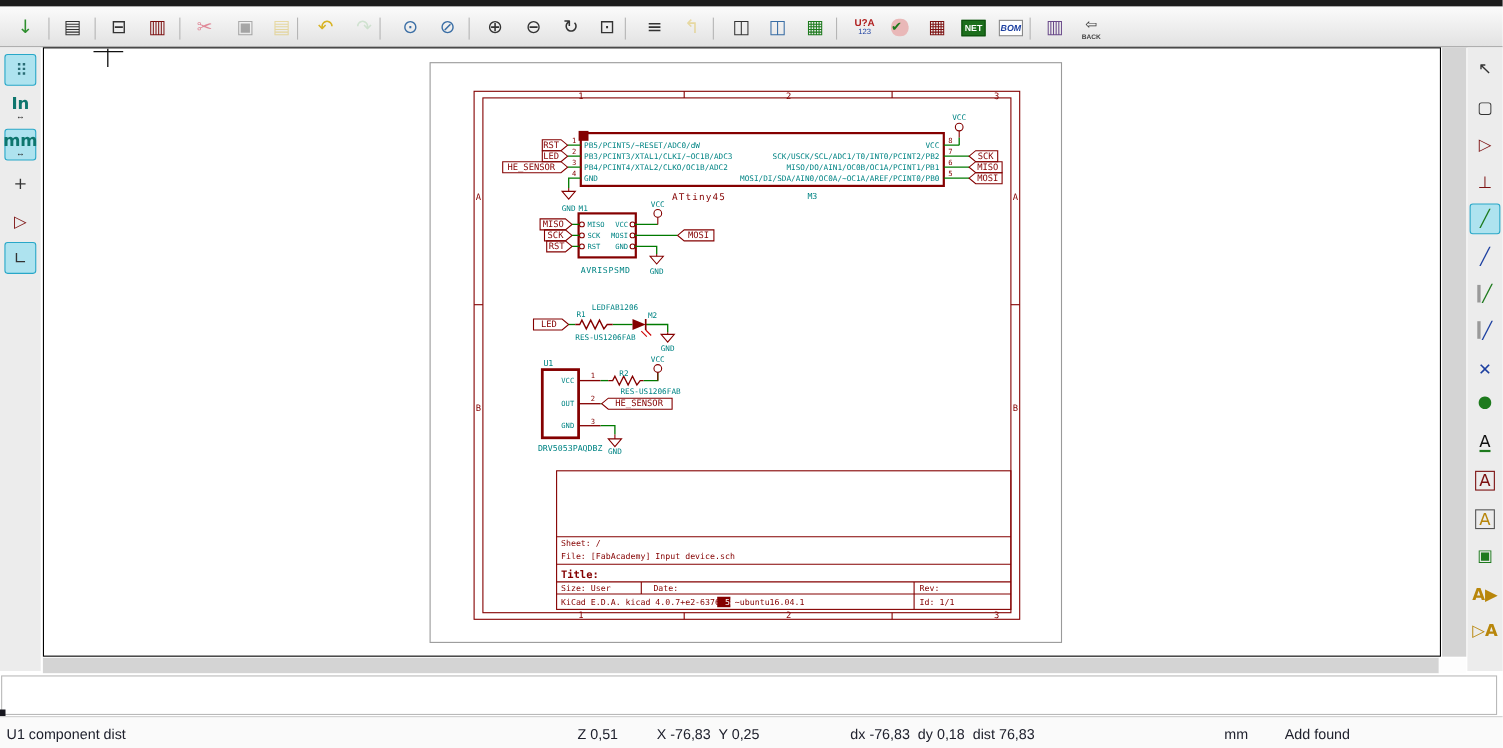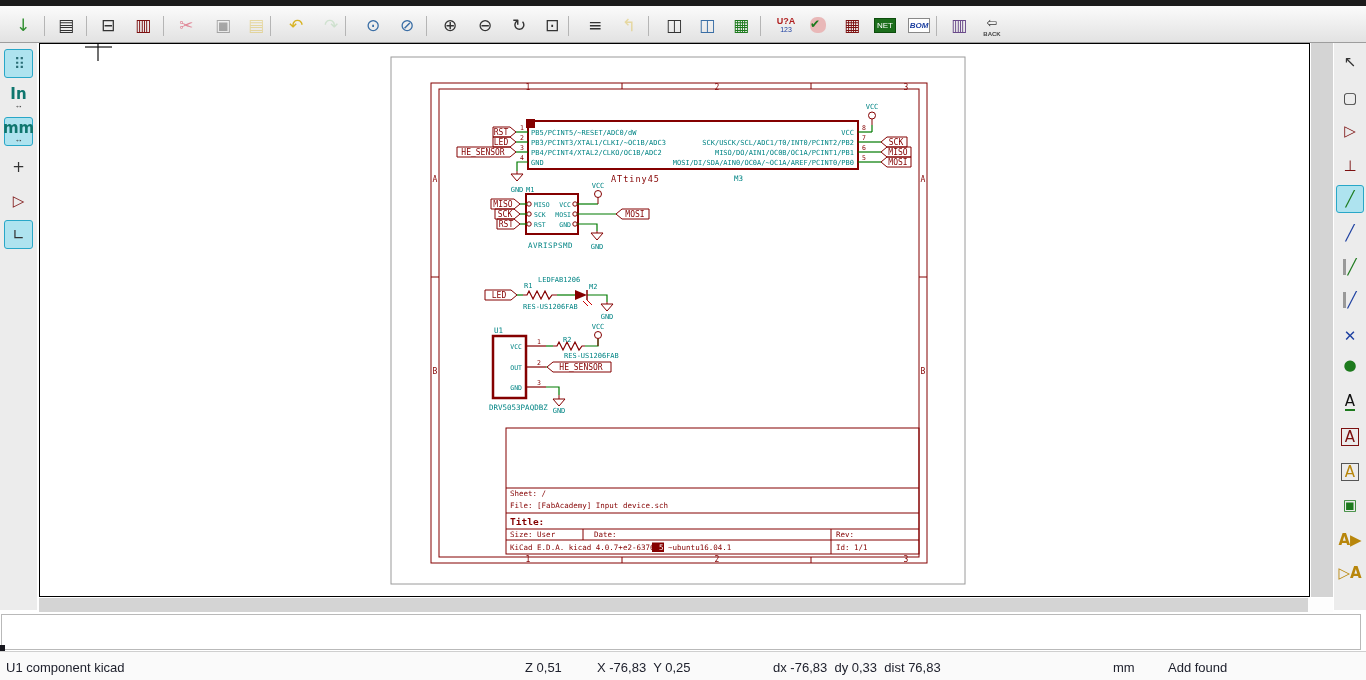"NET" .boxnet { font-weight: normal -> bold }
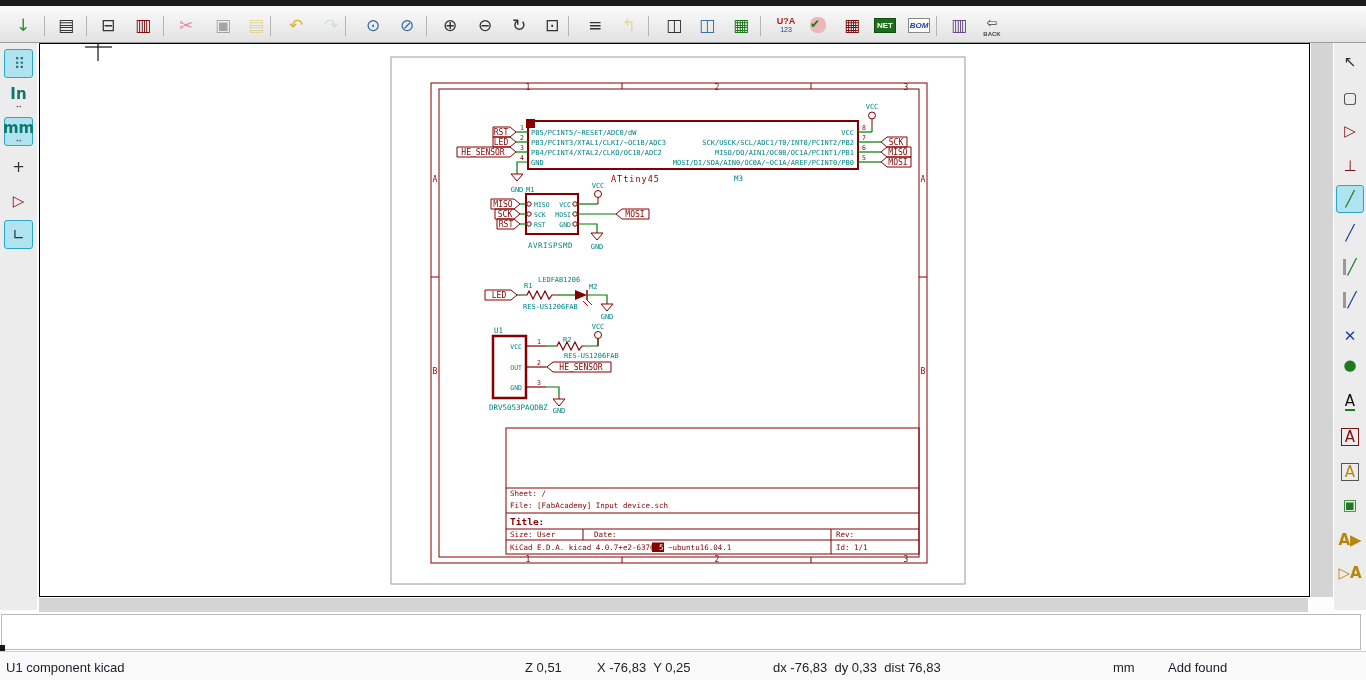"U1 component kicad" span { text: kicad -> dist }
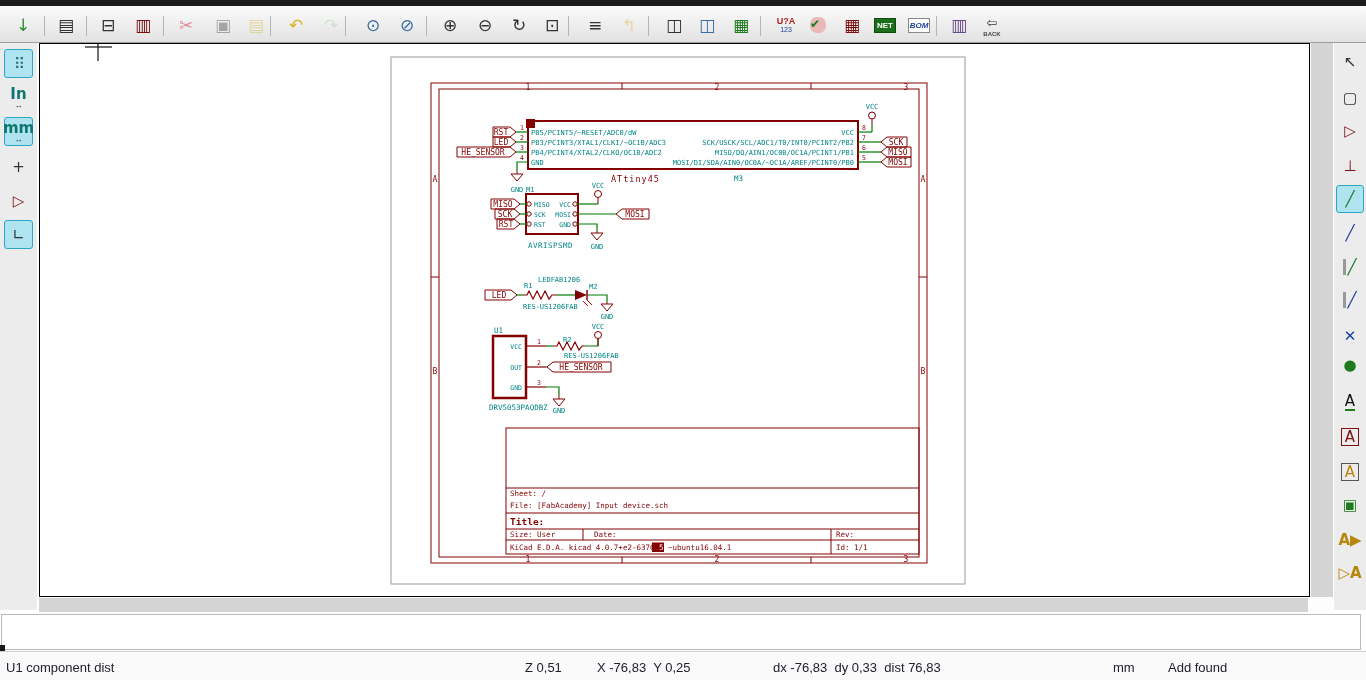"dx -76,83 dy 0,33 dist" span { text: 0,33 -> 0,18 }
